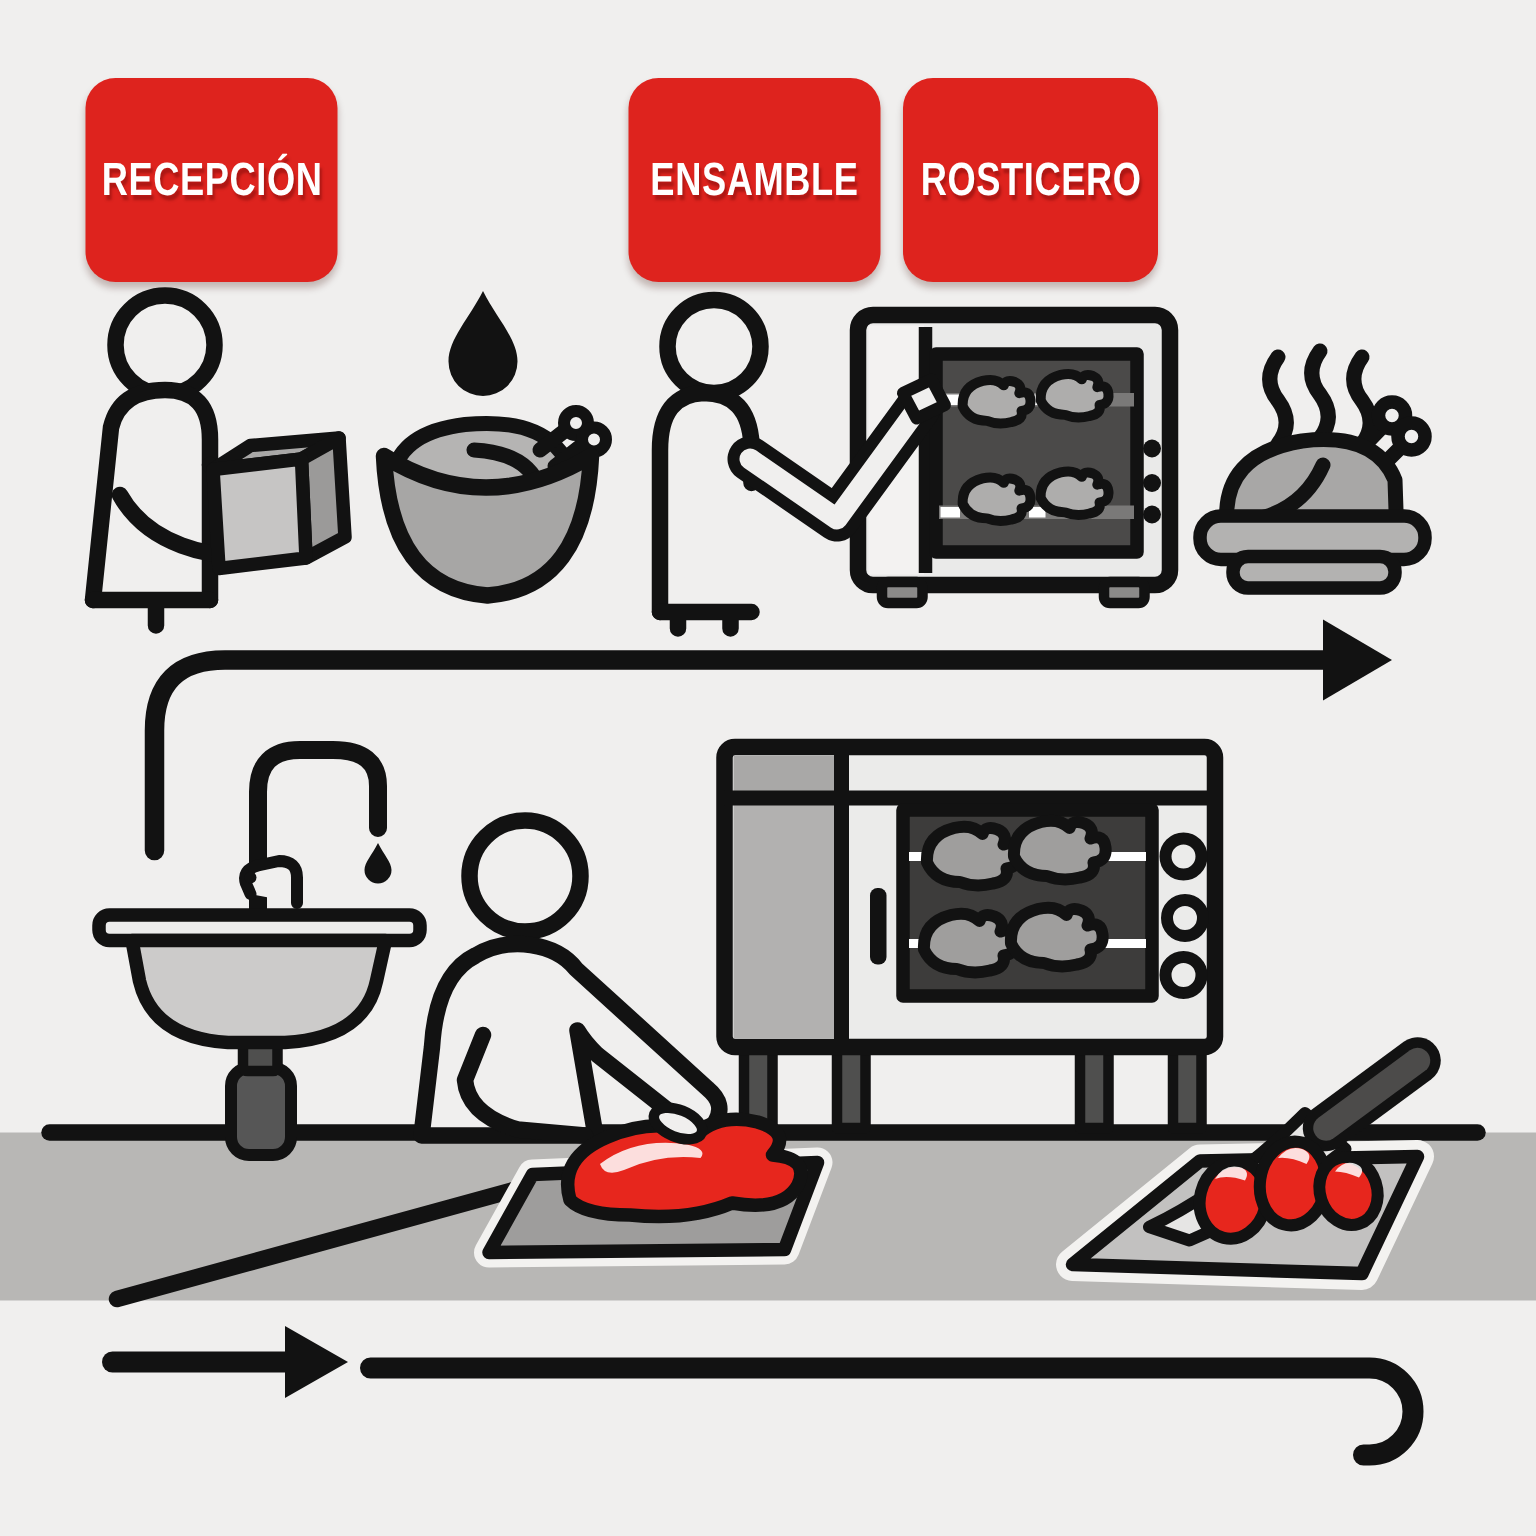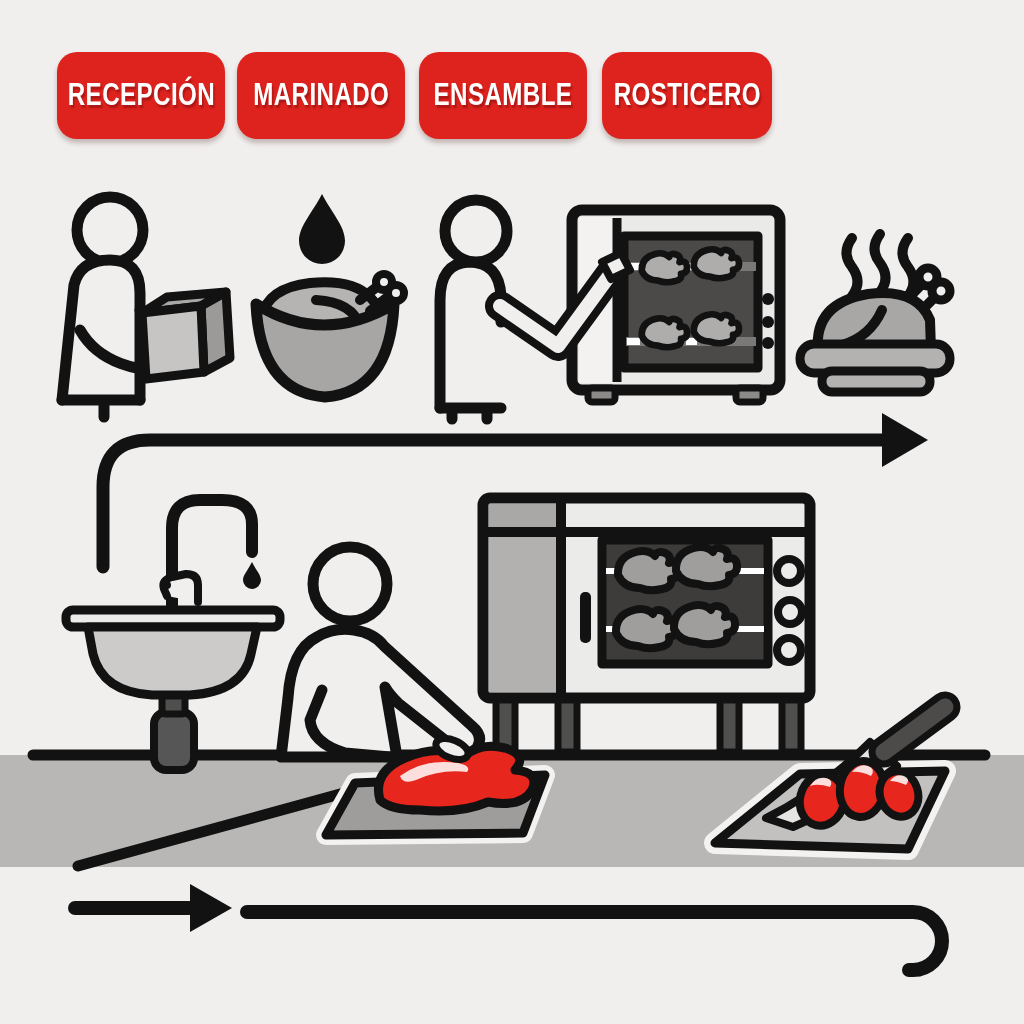"RECEPCIÓN" .banner { height: 87px -> 136px }
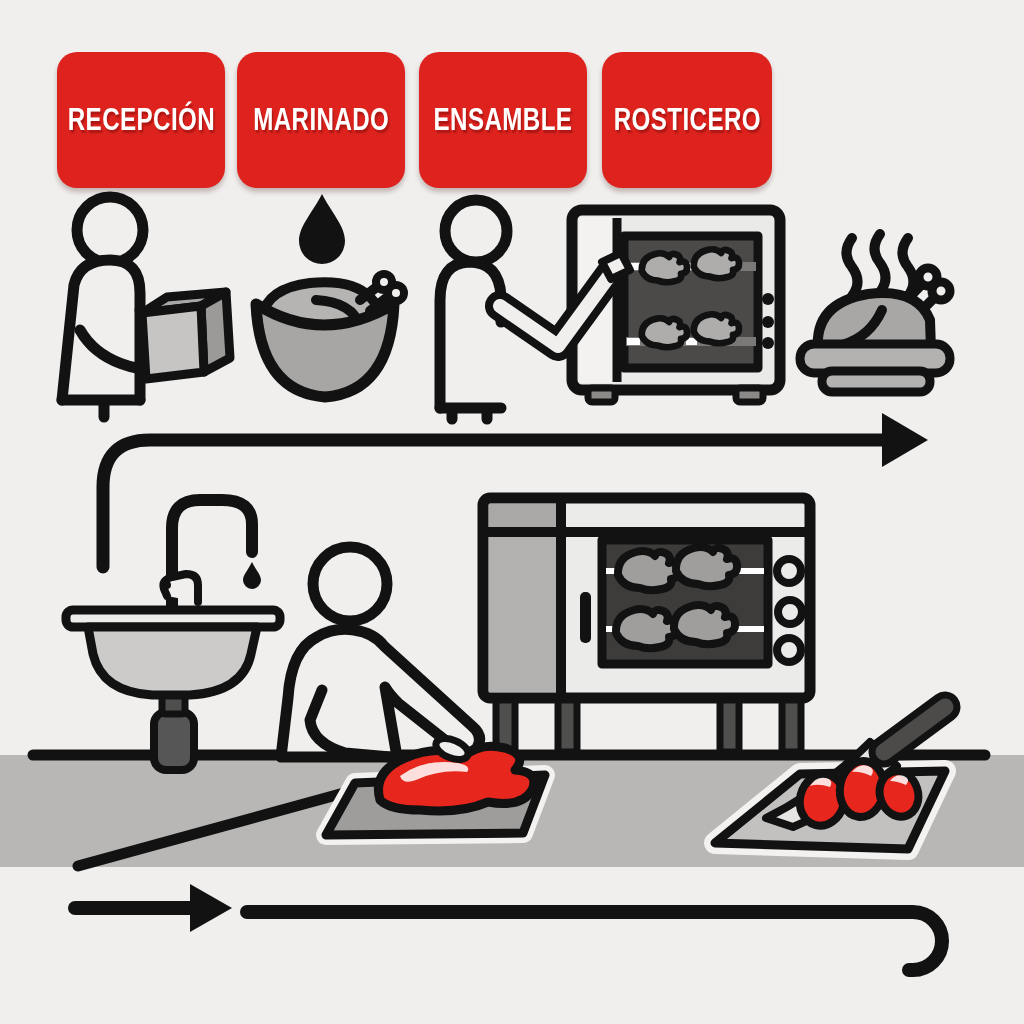"MARINADO" div.banner { html: <div> <span>MARINADO</span> </div> -> none }
